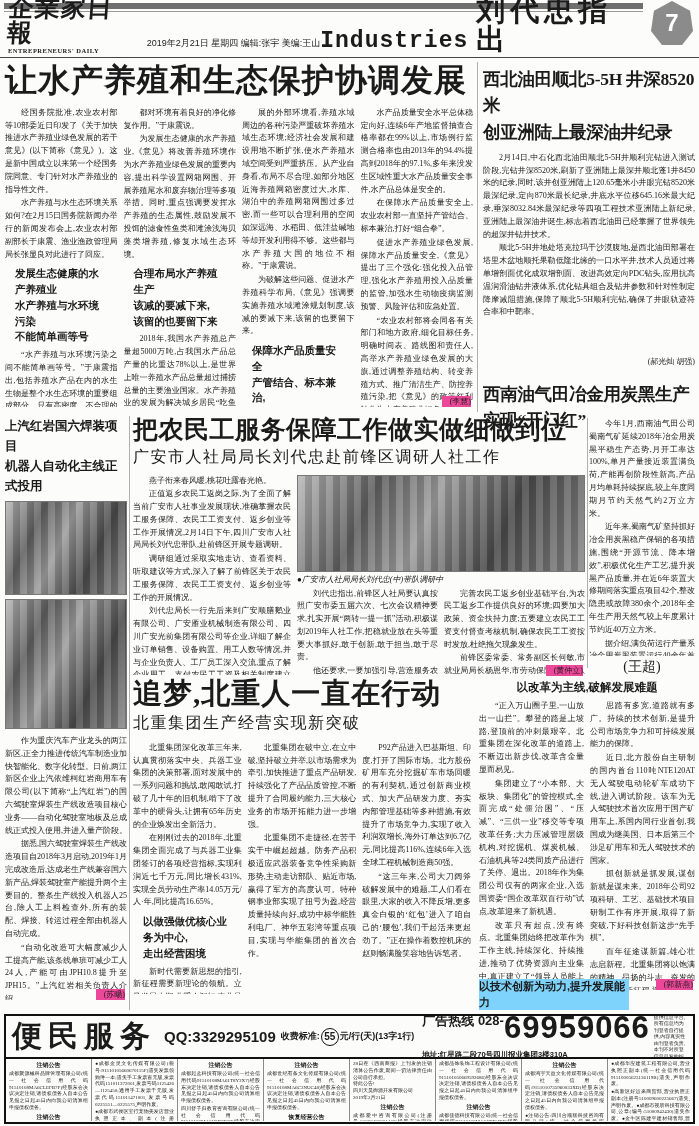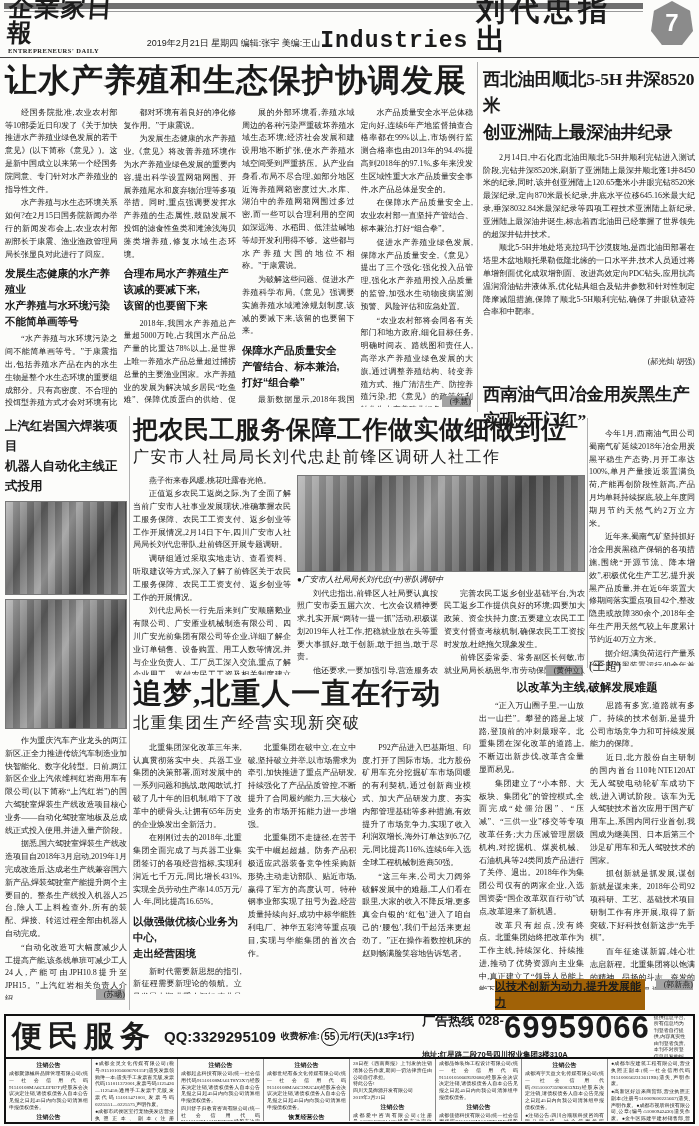"发展生态健康的水产养殖业" .sub-h { margin: 5px 0 4px -> 5px 10px 4px }
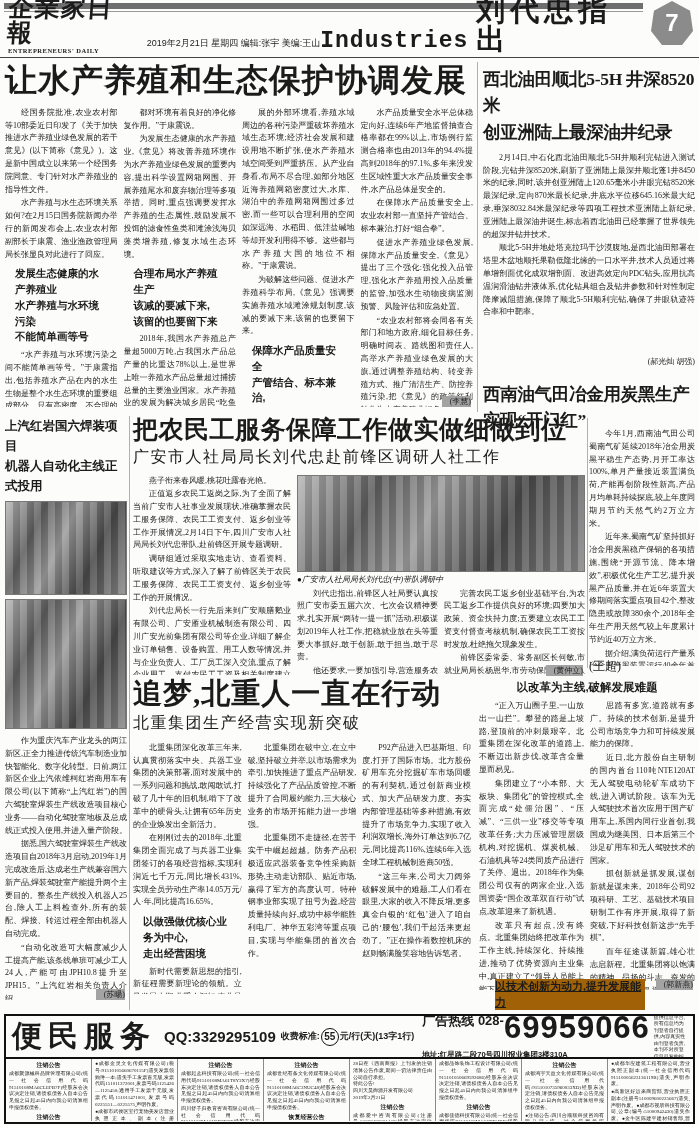"(李慧)" .byline-abs { background: #a3a3a3 -> #ec4899 }
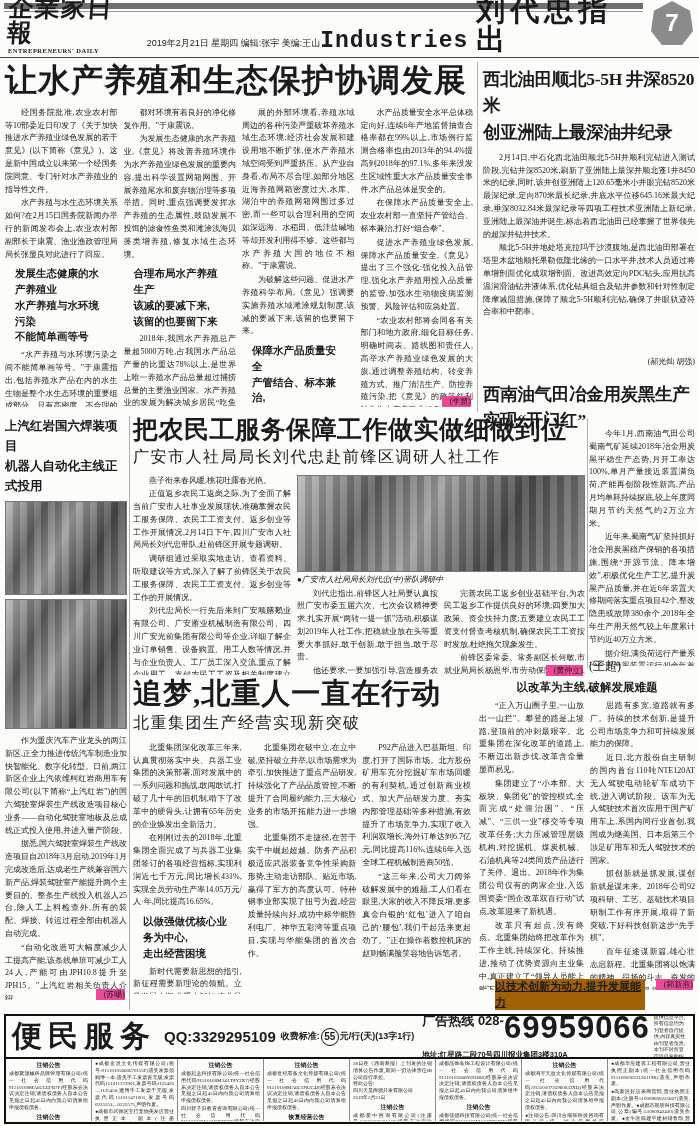"今年1月,西南油气田公司蜀南气矿延续2018年冶金用炭黑平稳生产态势,月开工率达" .tanhei-body { top: 428px -> 418px }
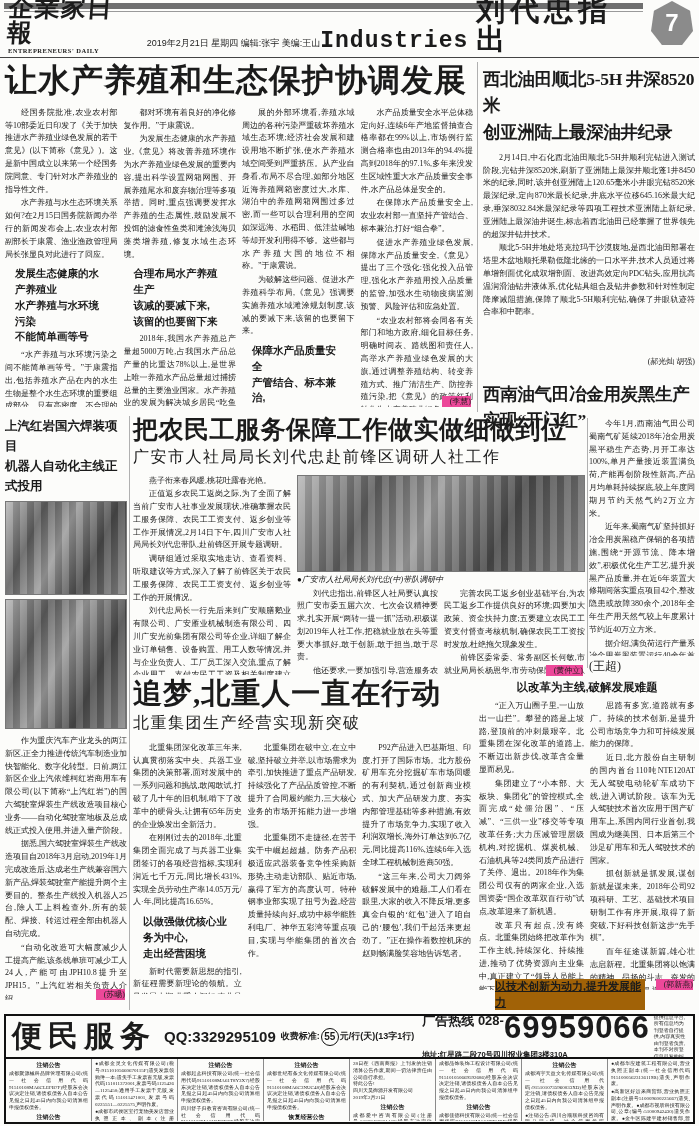"(王超)" .tanhei-byline { font-size: 12px -> 14px; text-align: left -> center }
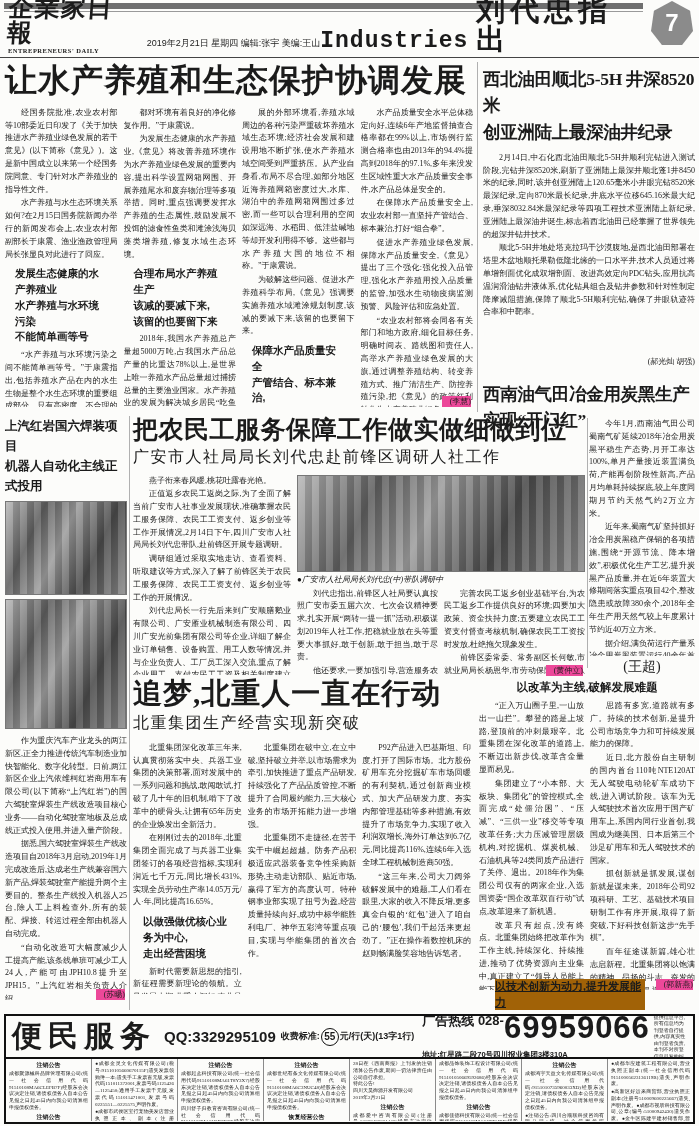"以技术创新为动力,提升发展能力" .bei-sub2 { background: #a16207 -> #7dd3fc; left: 16px -> 0; text-decoration: underline -> none }
